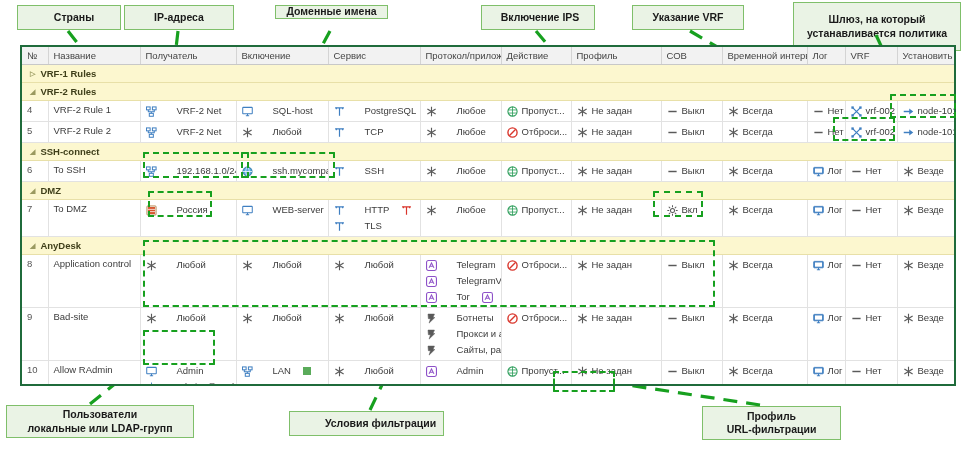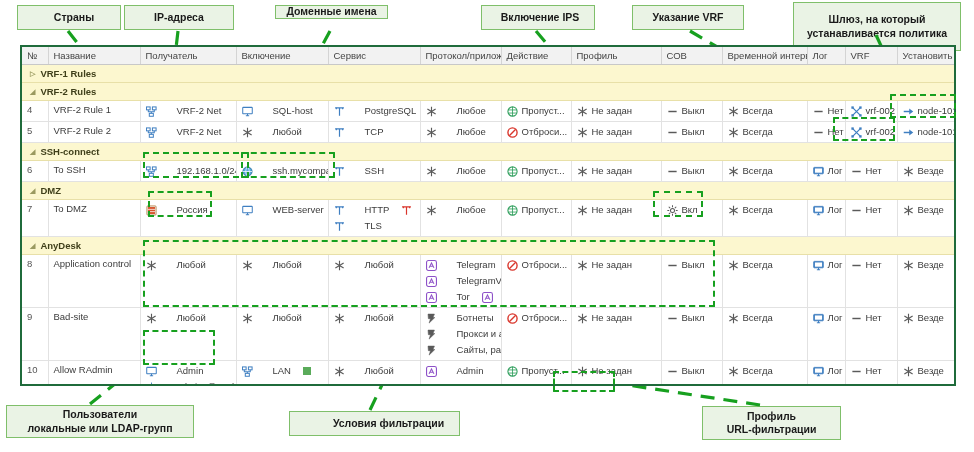"Условия фильтрации" div.callout { width: 171px -> 155px }
